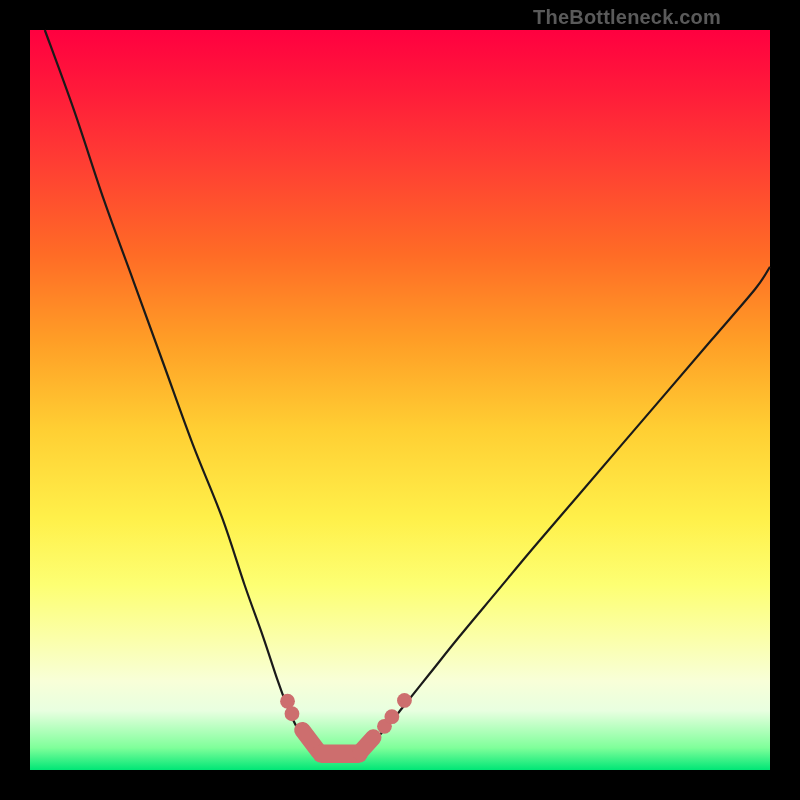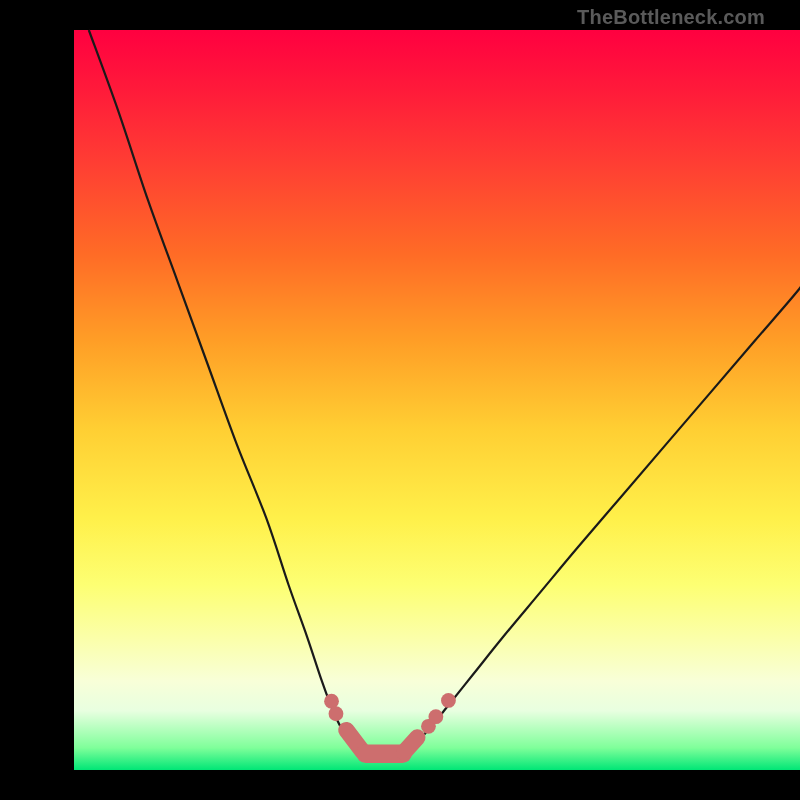"TheBottleneck.com" .frame { margin-left: 44px -> none }
